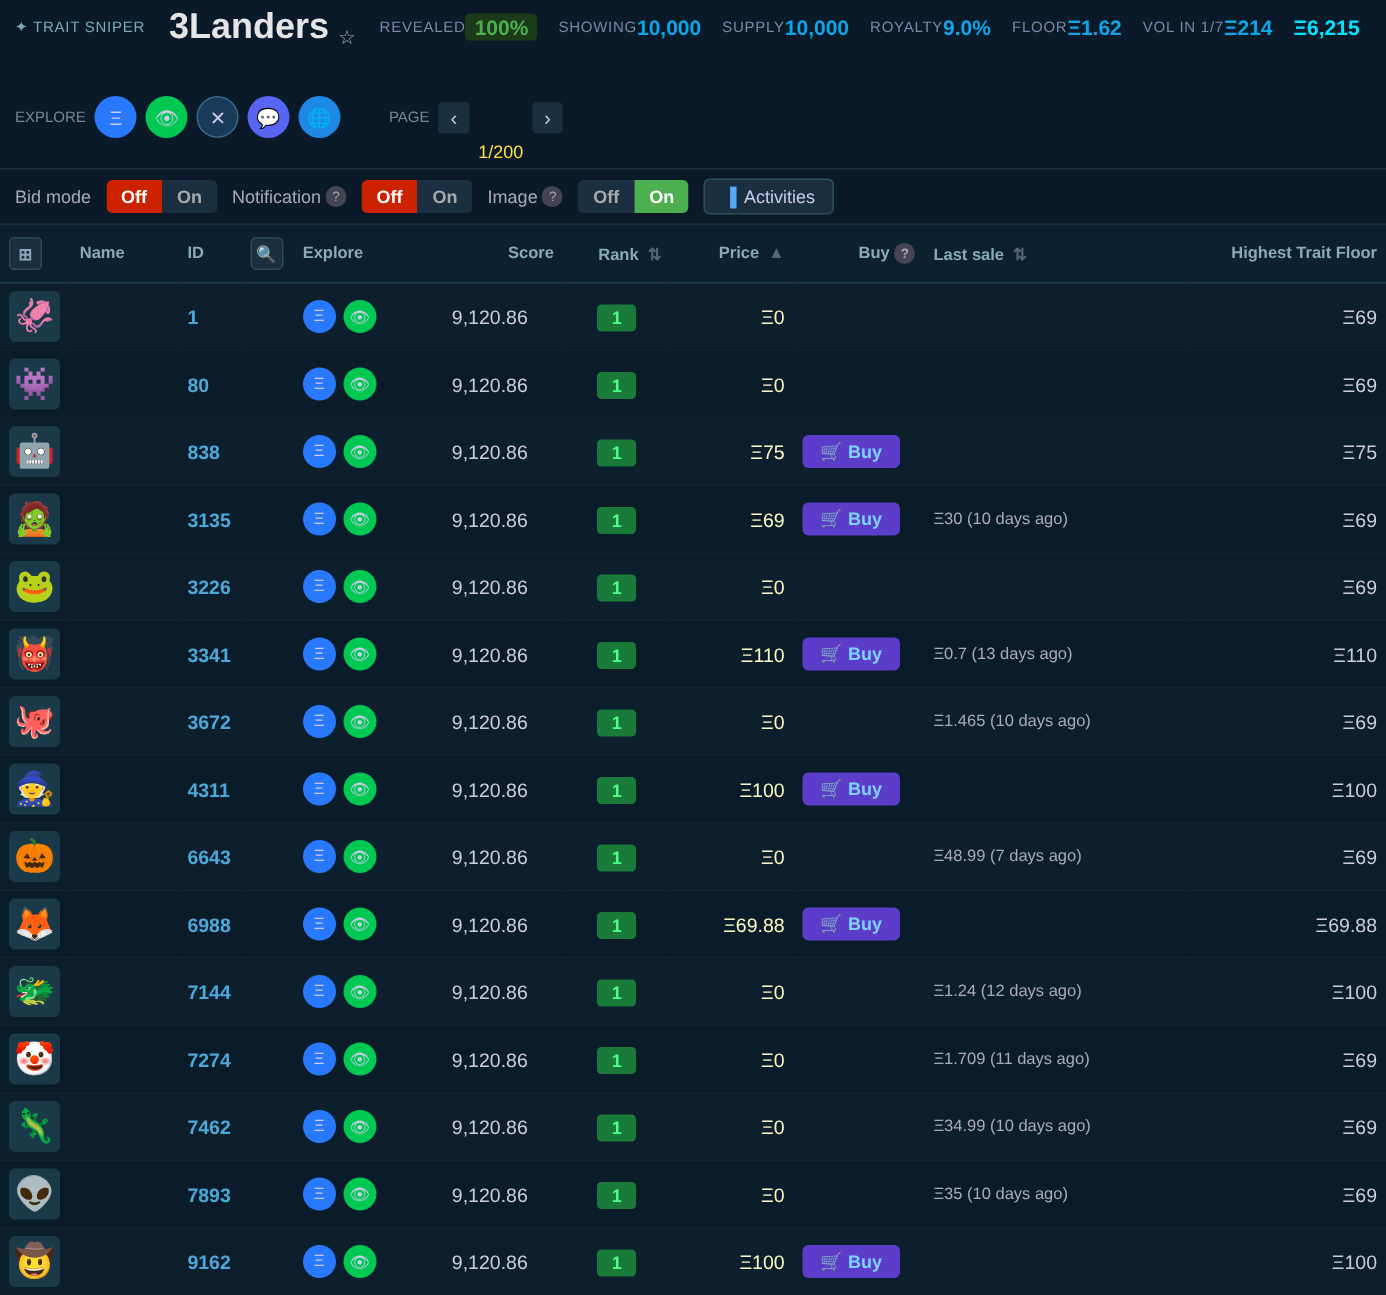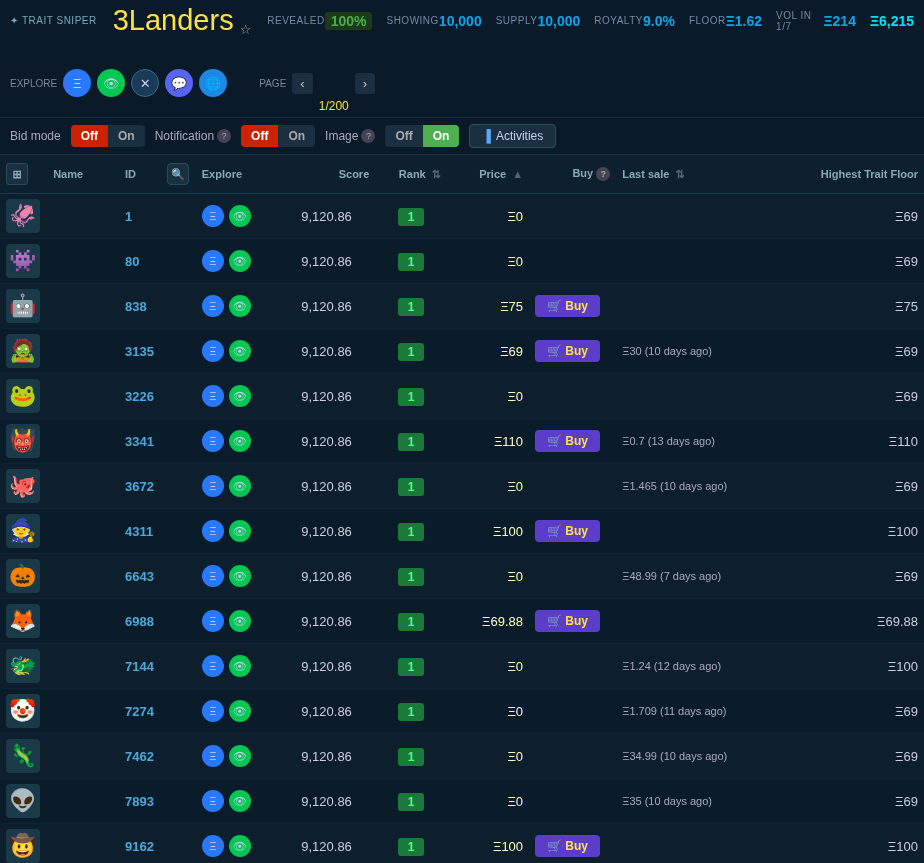"3Landers" .collection-name { color: #fde047 -> #e5e5e5; font-size: 29px -> 24px; font-weight: 400 -> 700 }
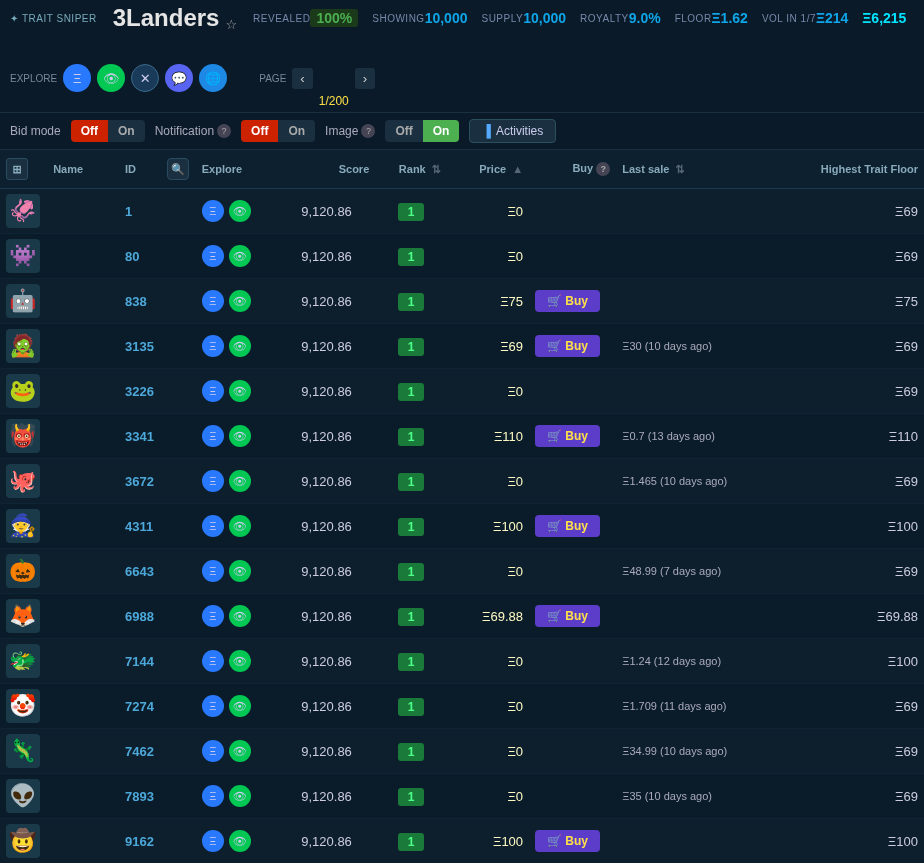"🛒 Buy" .buy-btn { color: #fde047 -> #7dd3fc }
